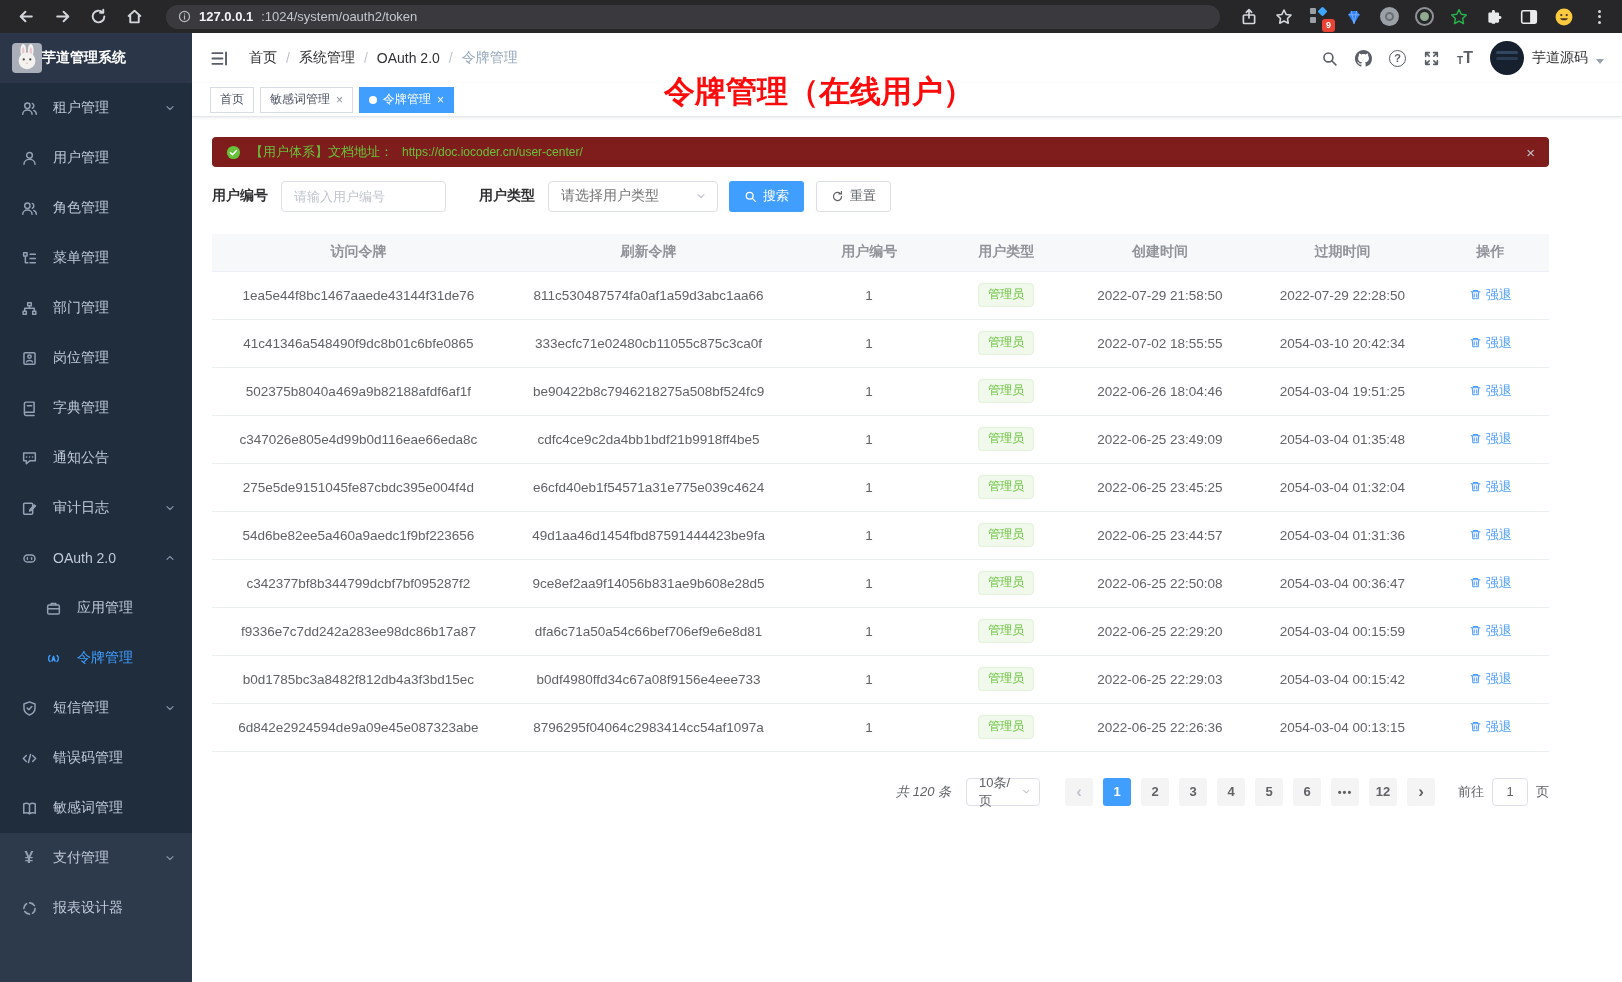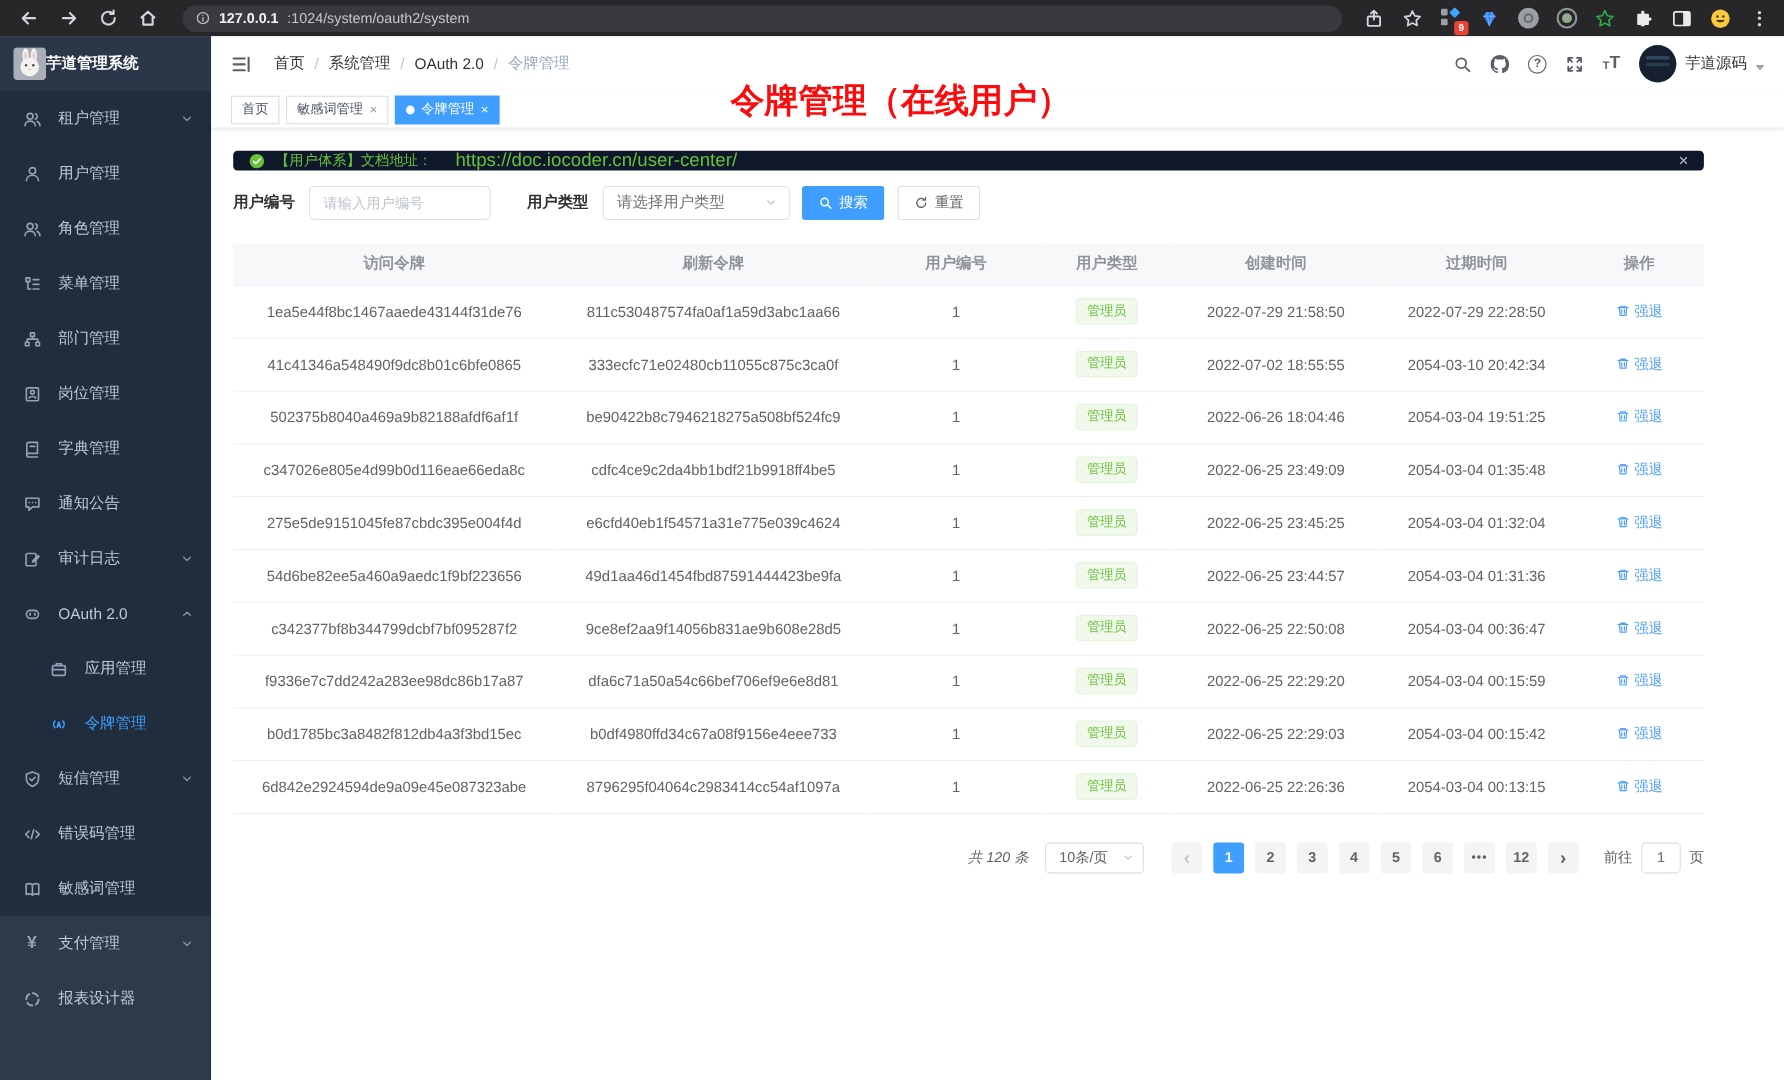":1024/system/oauth2/system" span.url-rest { text: :1024/system/oauth2/system -> :1024/system/oauth2/token }
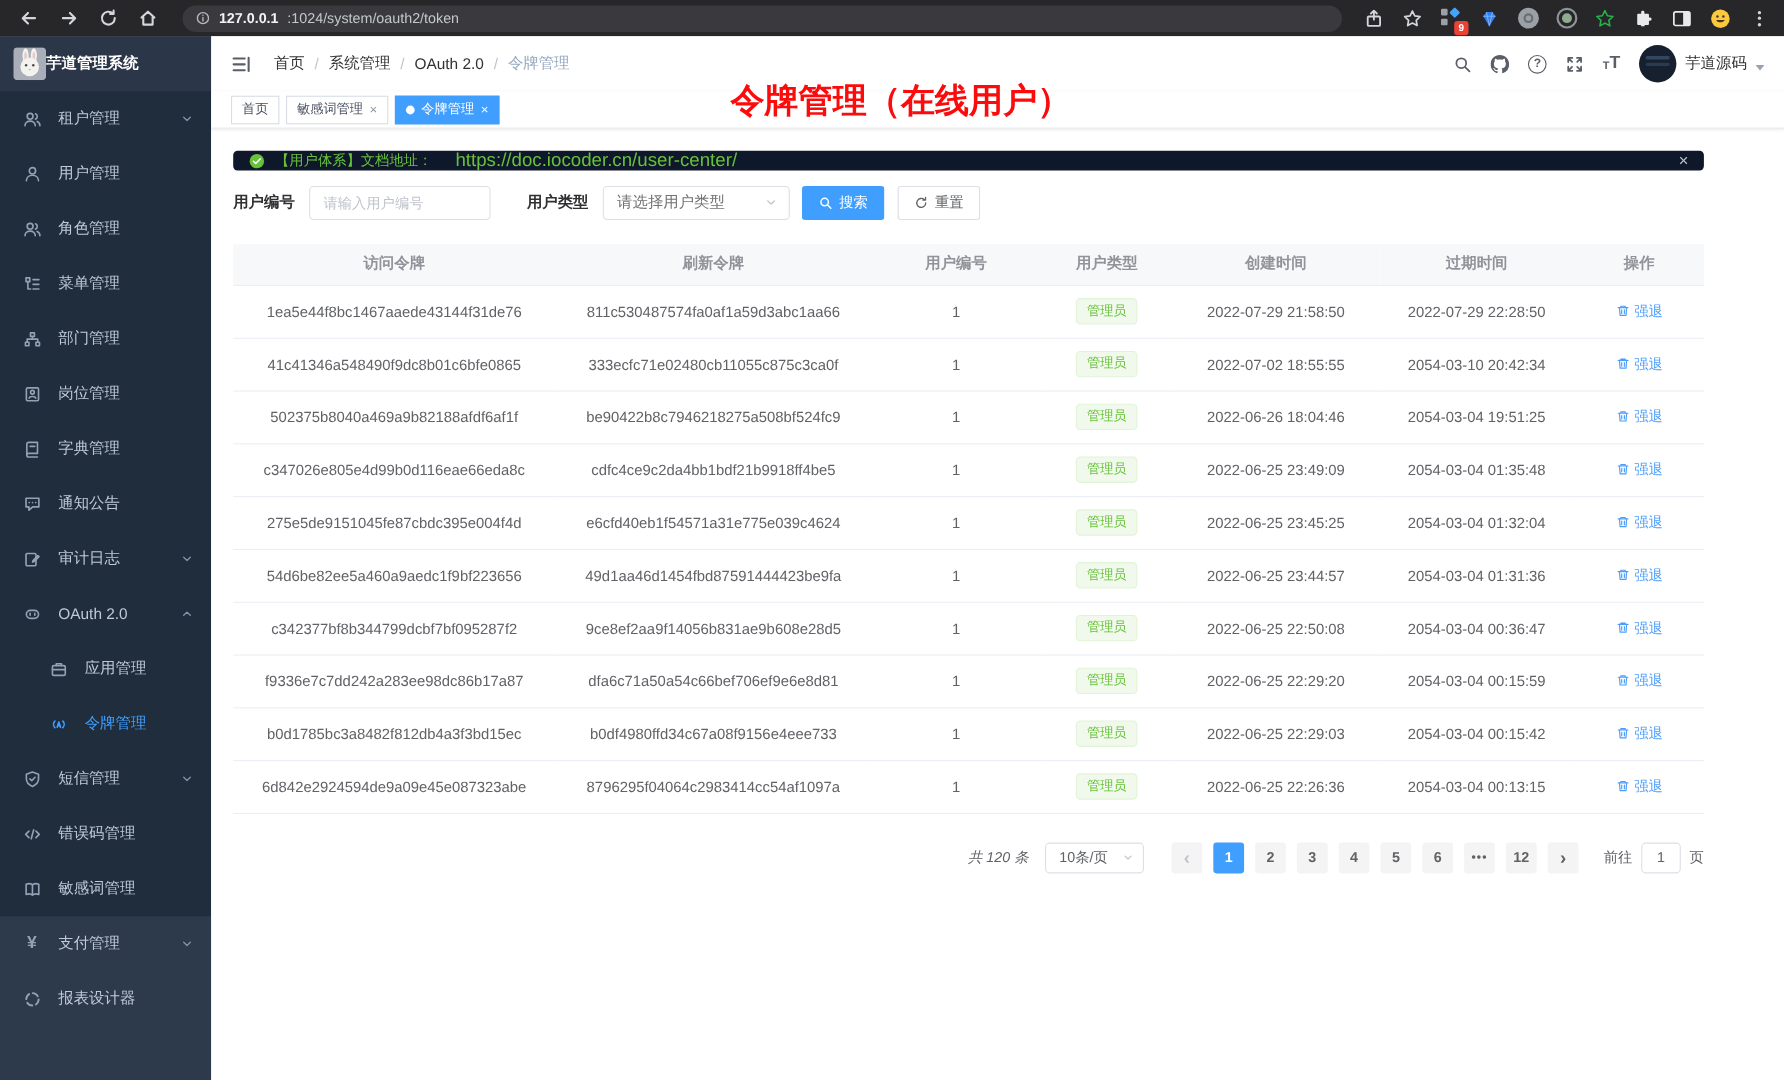"【用户体系】文档地址：" .alert { background: #0f172a -> #7f1d1d; height: 18px -> 30px }
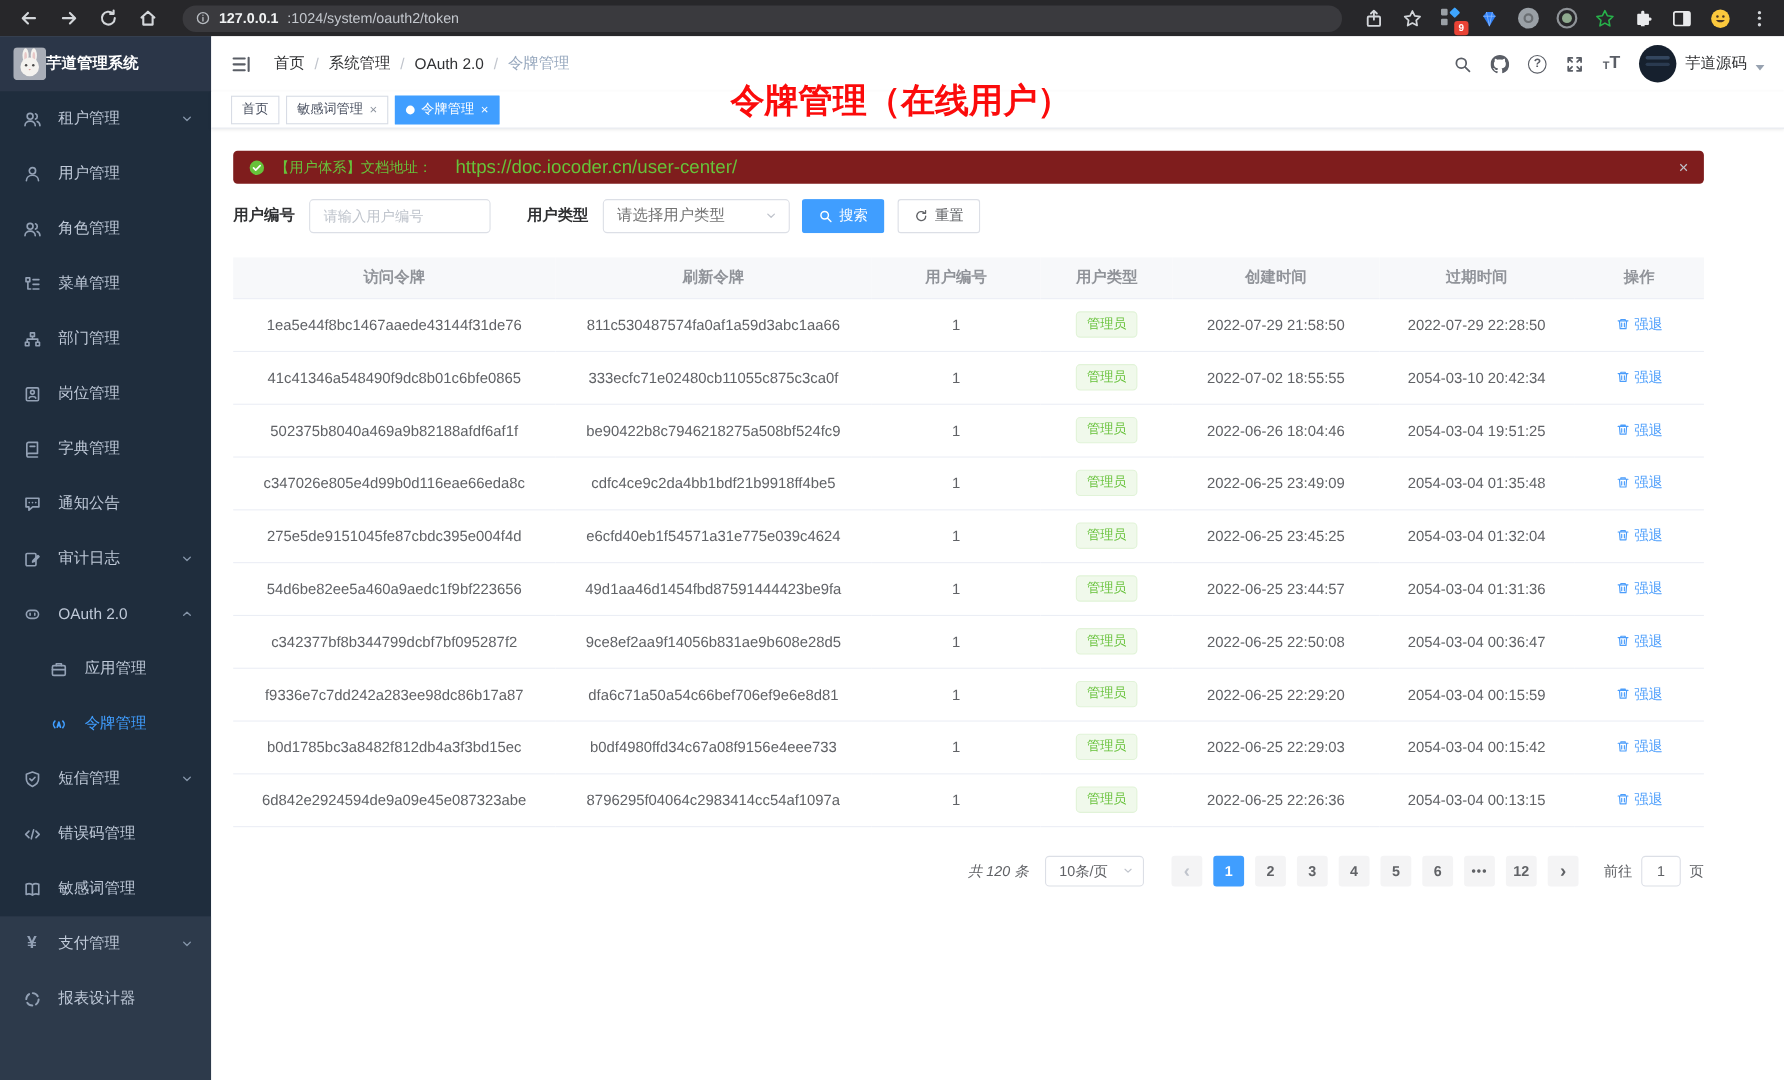"https://doc.iocoder.cn/user-center/" .alert-link { font-size: 17px -> 12px; margin-left: 12px -> none }
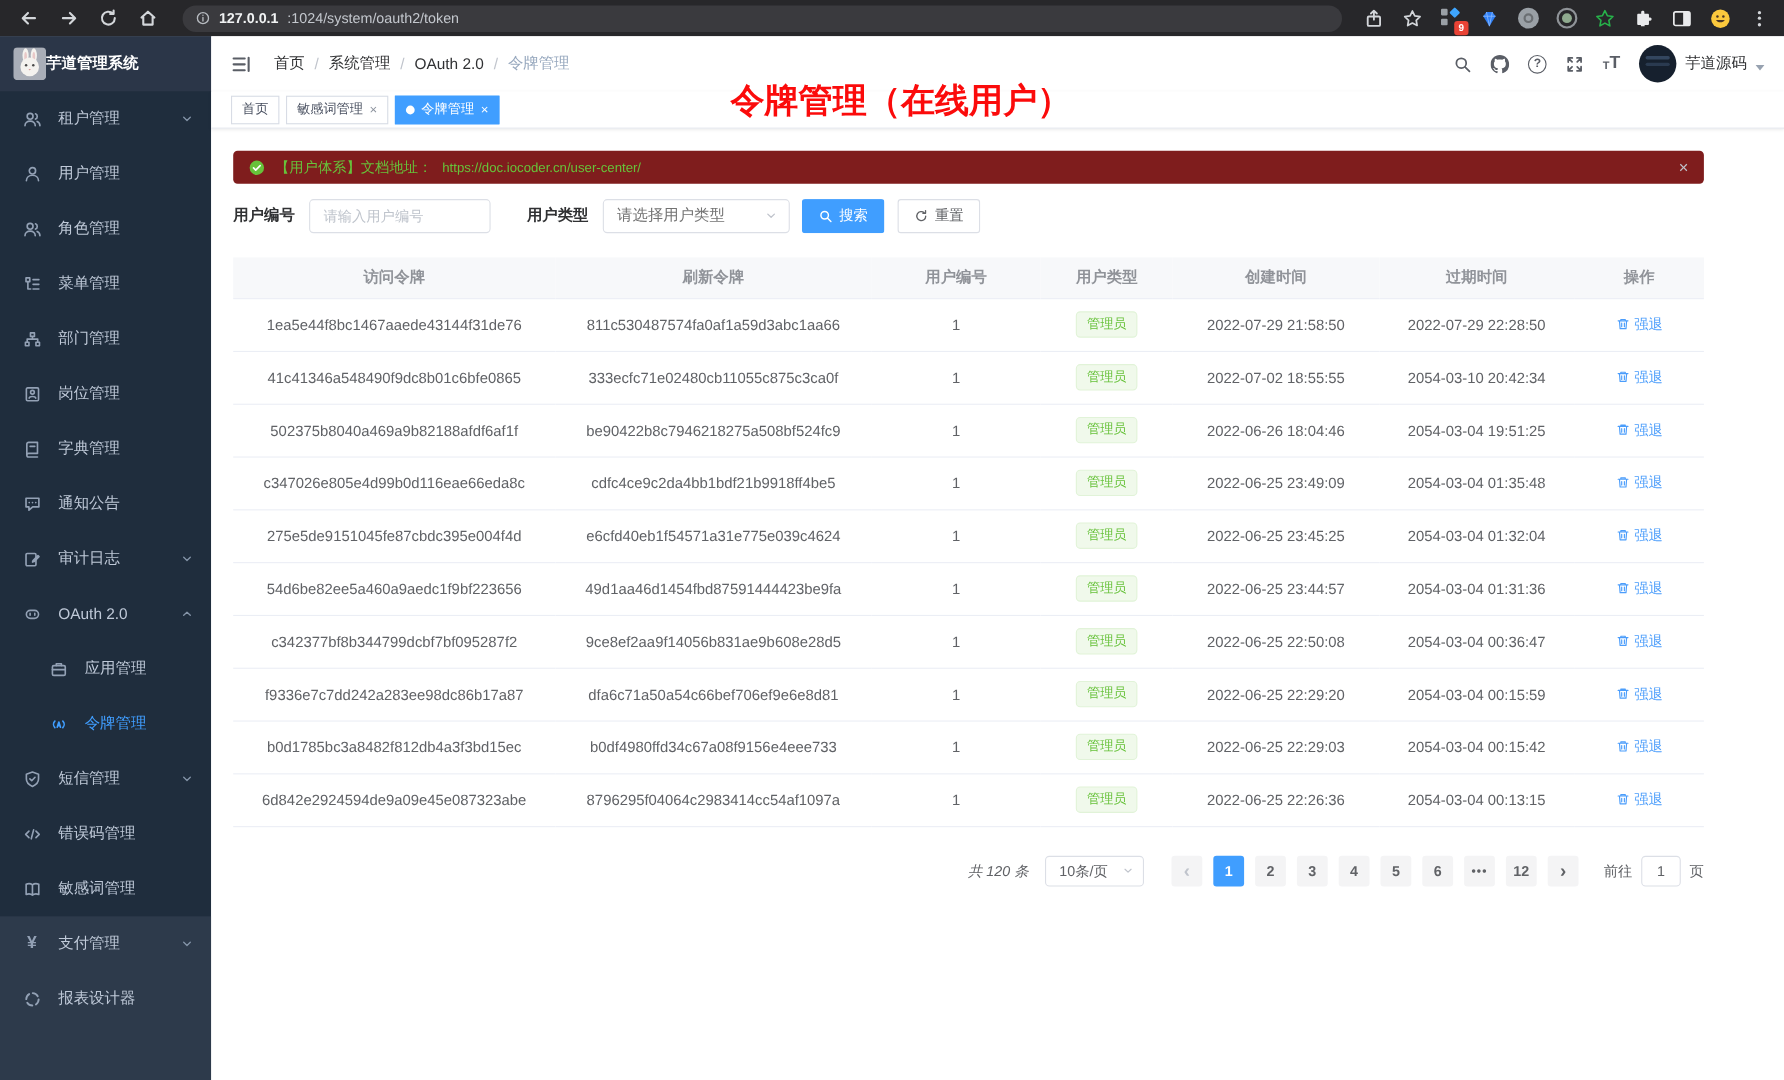"10条/页" .pg-size { width: 90px -> 74px }
